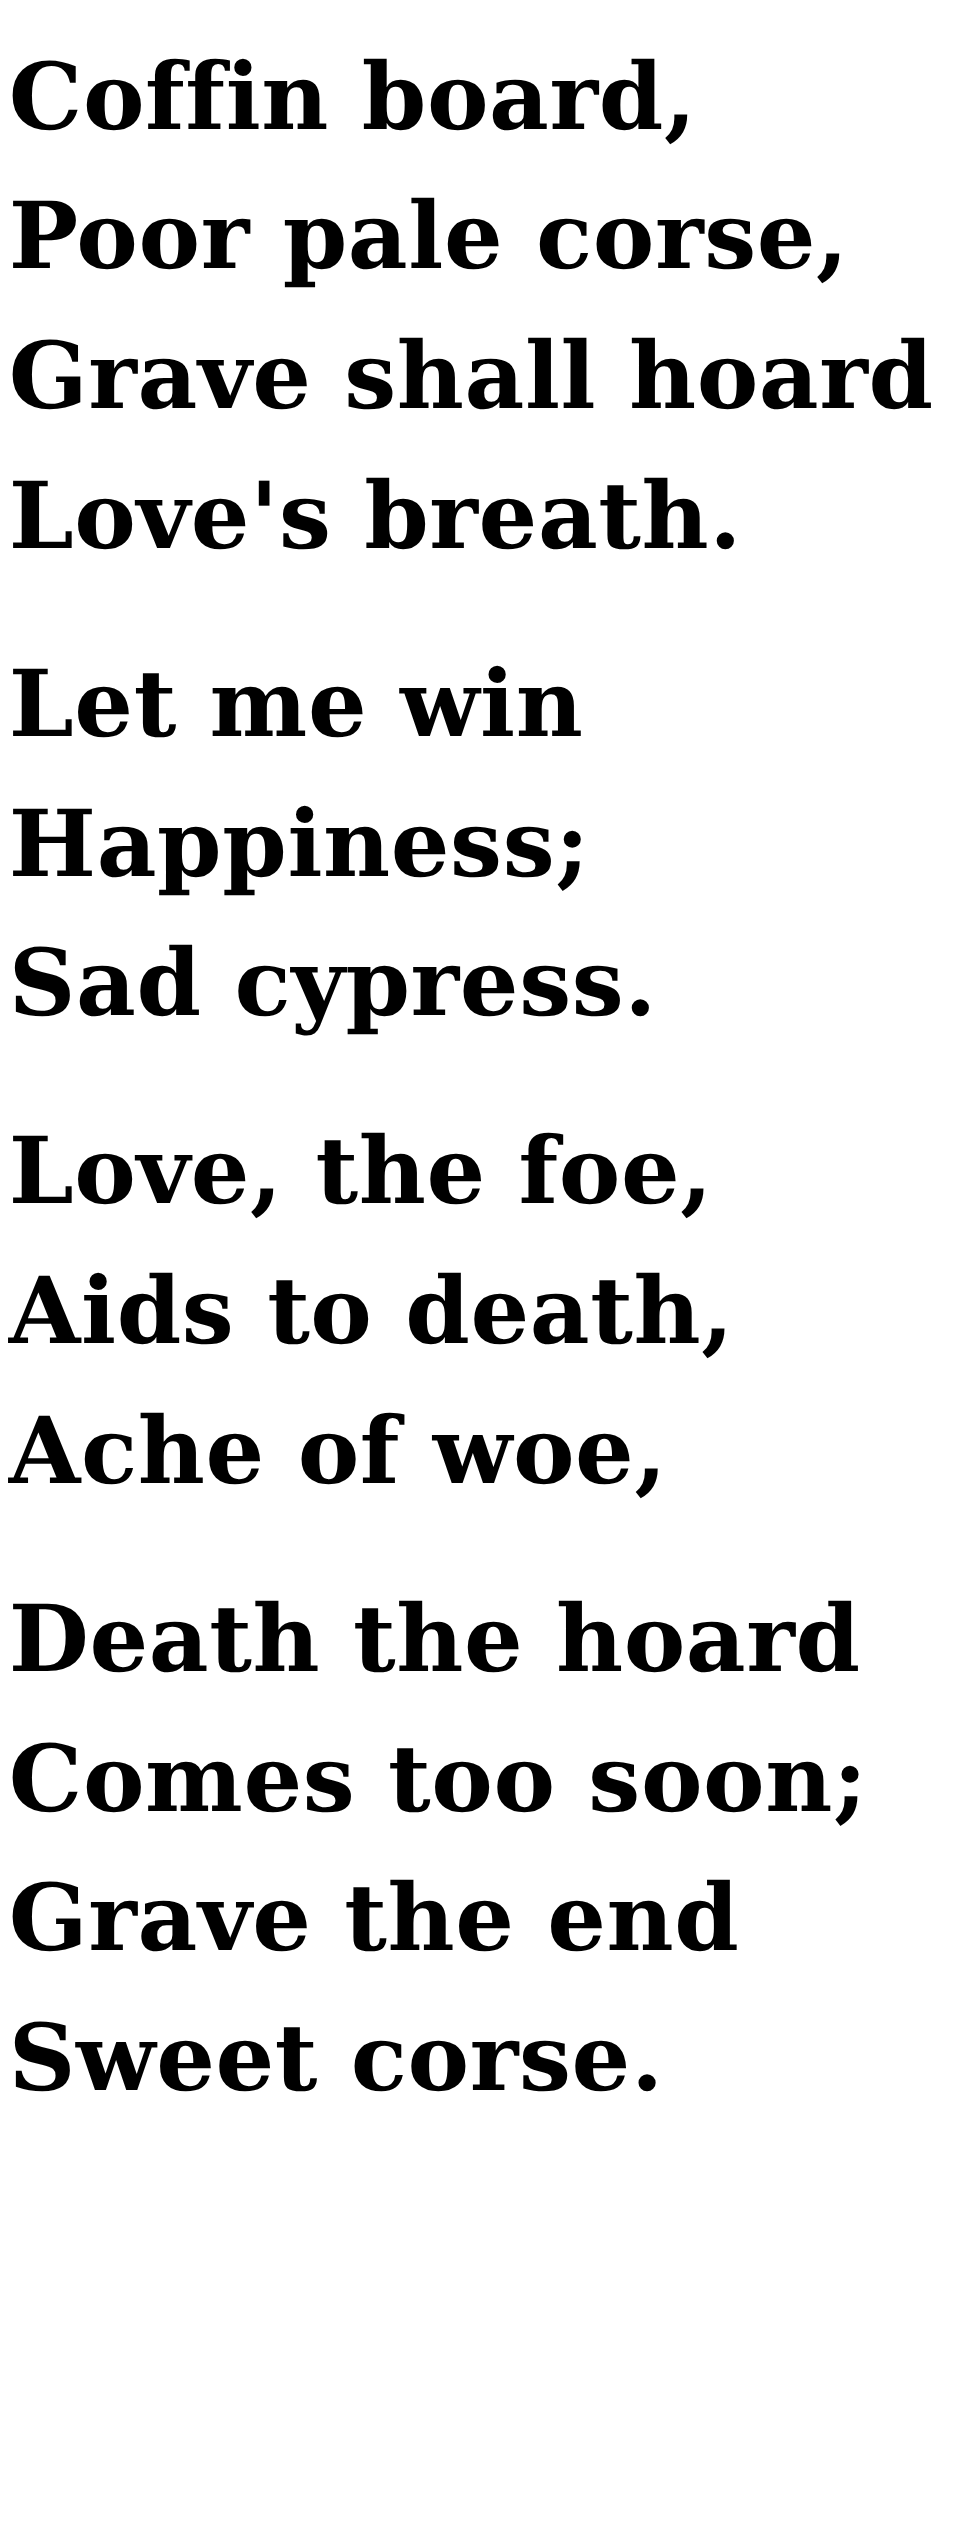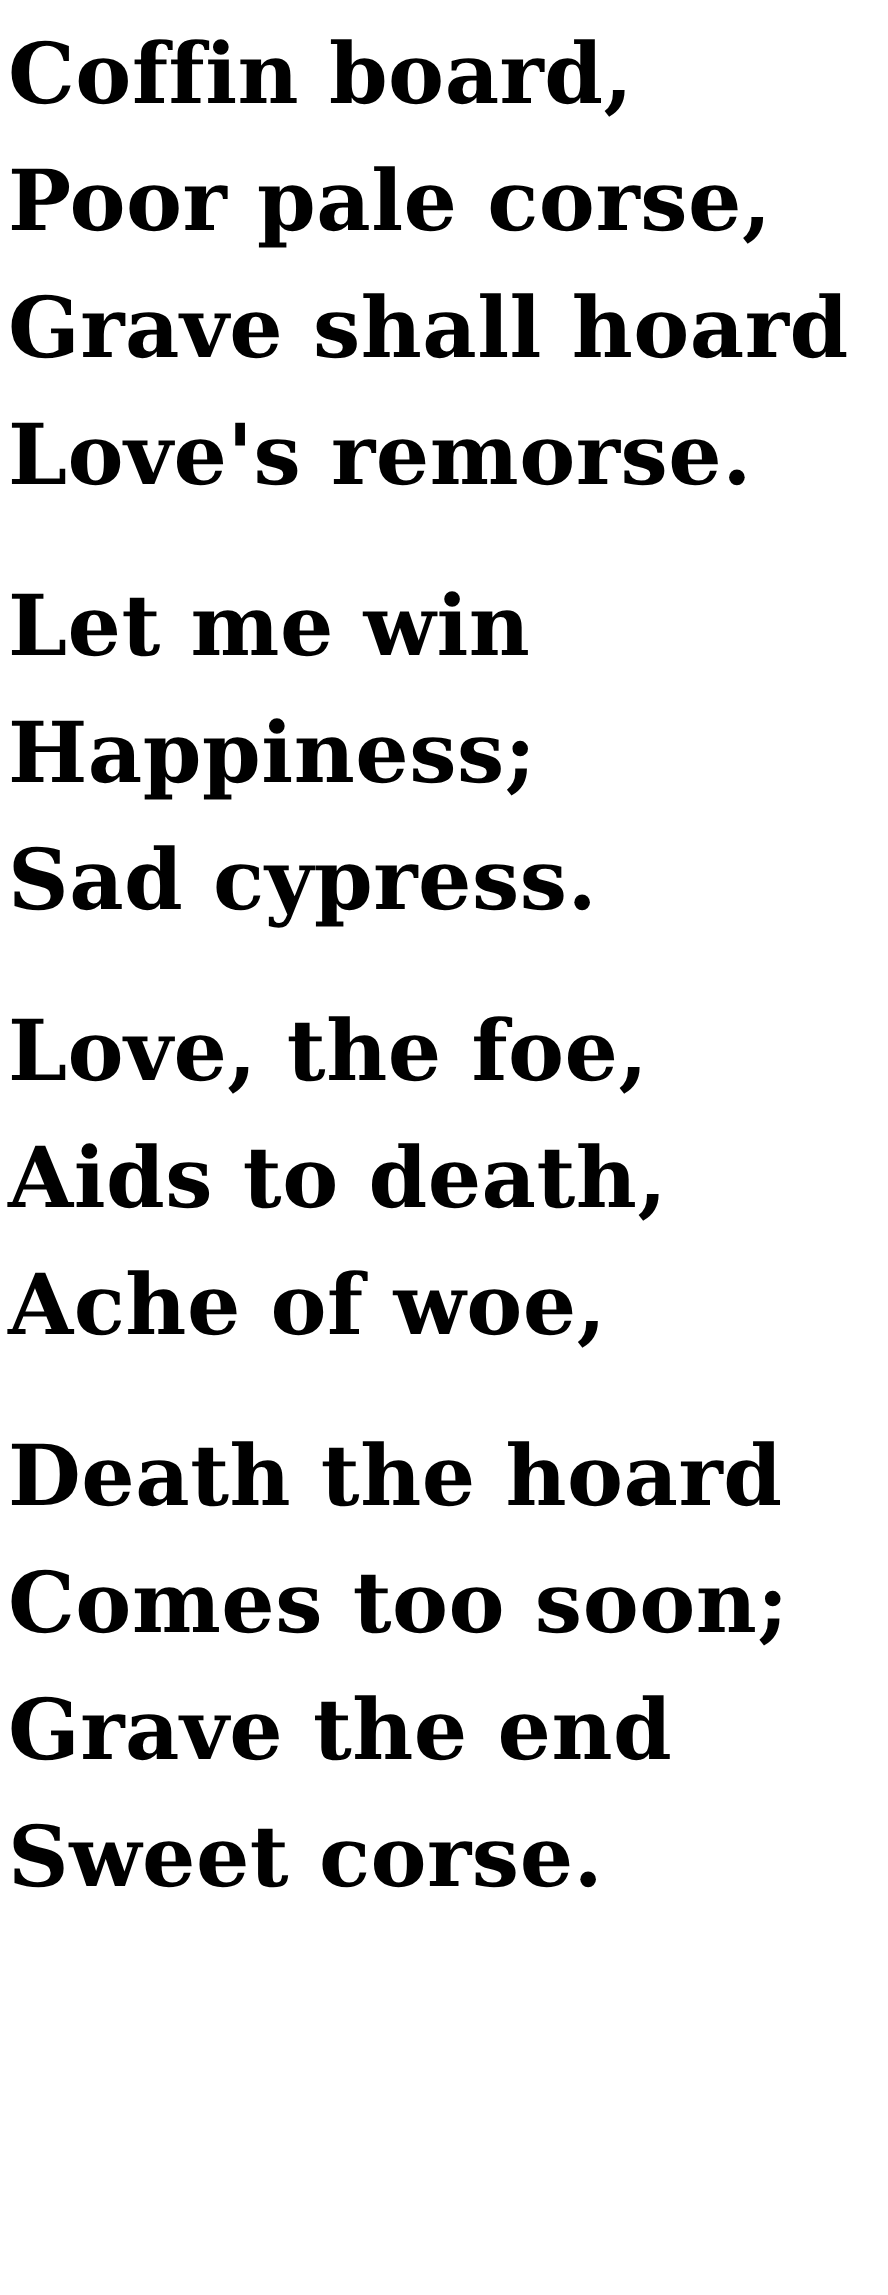"Coffin board," #poem { padding: 10px 0 0 8px -> 24px 0 0 8px }
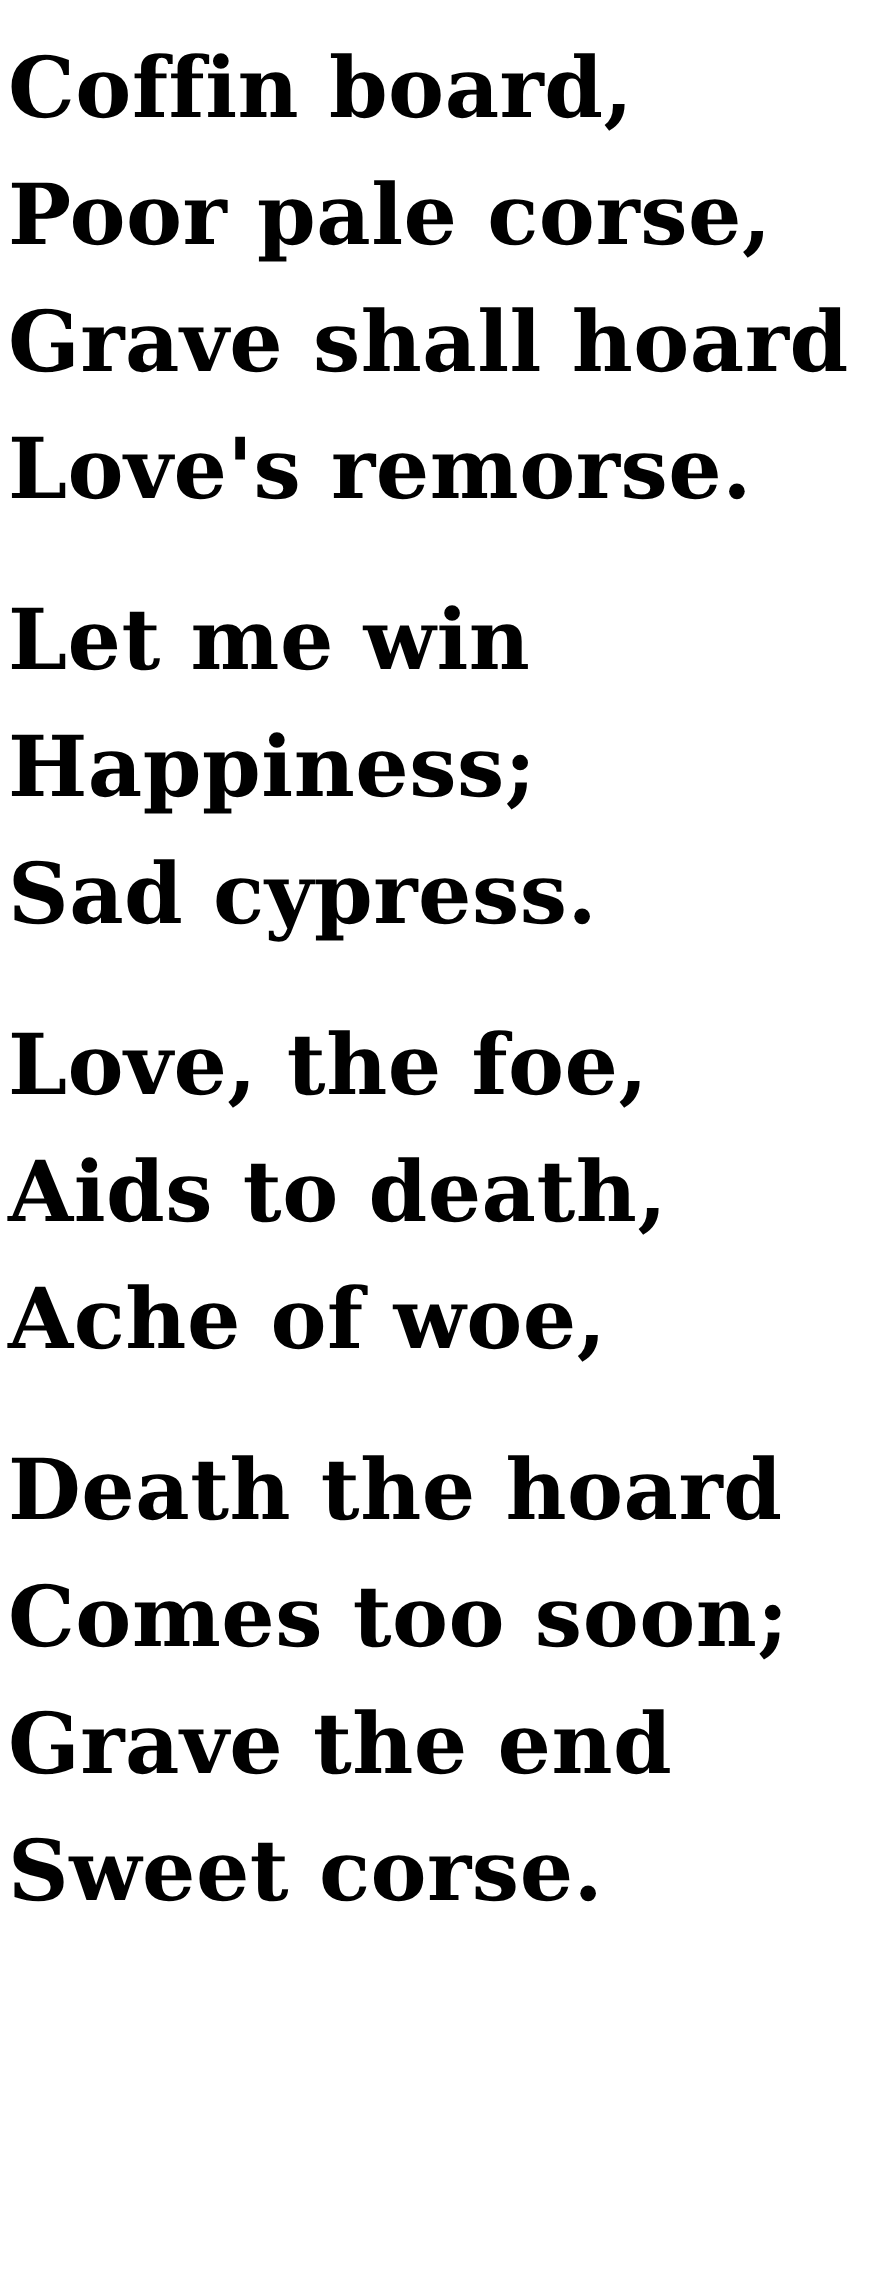"Love's remorse." span.line { text: remorse -> breath }
